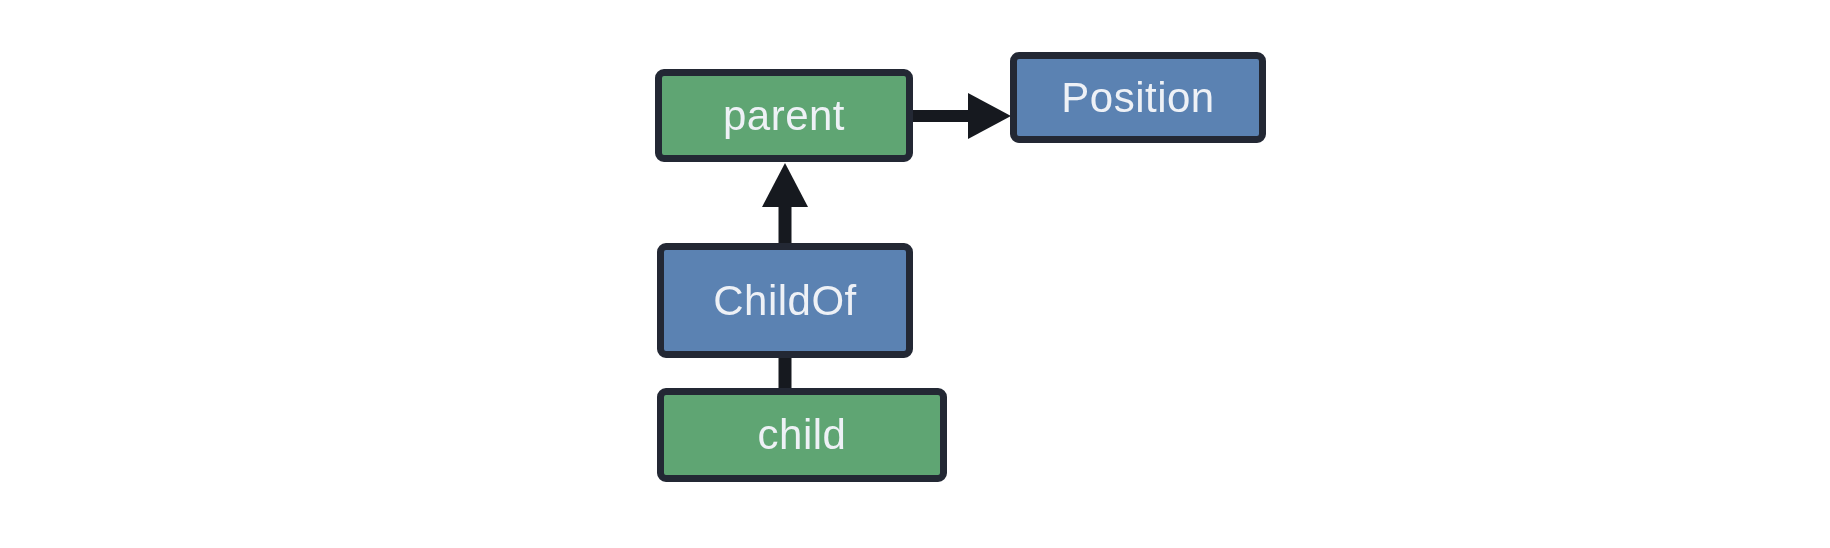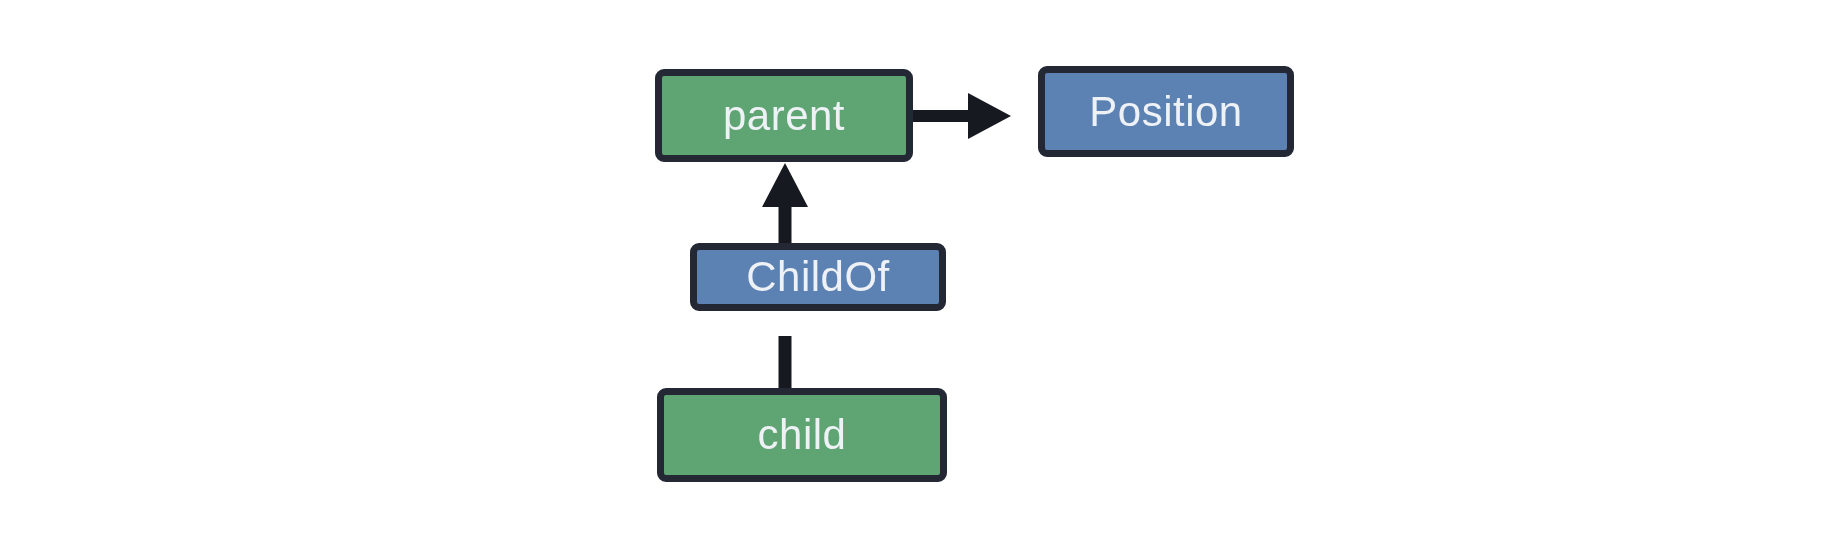"Position" #node-position { margin-left: 28px -> none; top: 66px -> 52px }
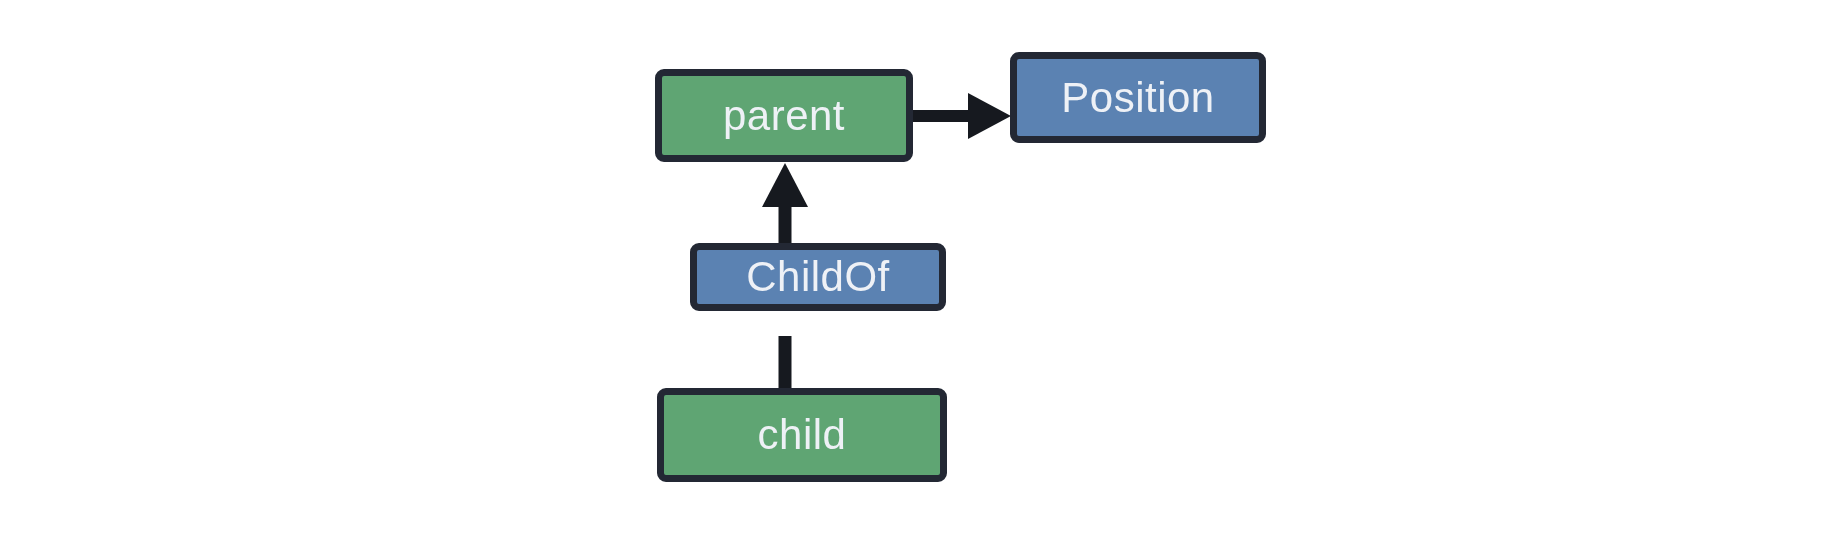"ChildOf" #node-childof { height: 68px -> 115px; left: 690px -> 657px }
